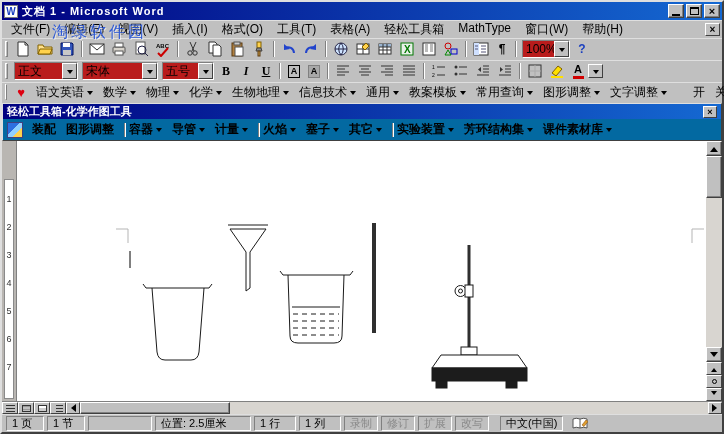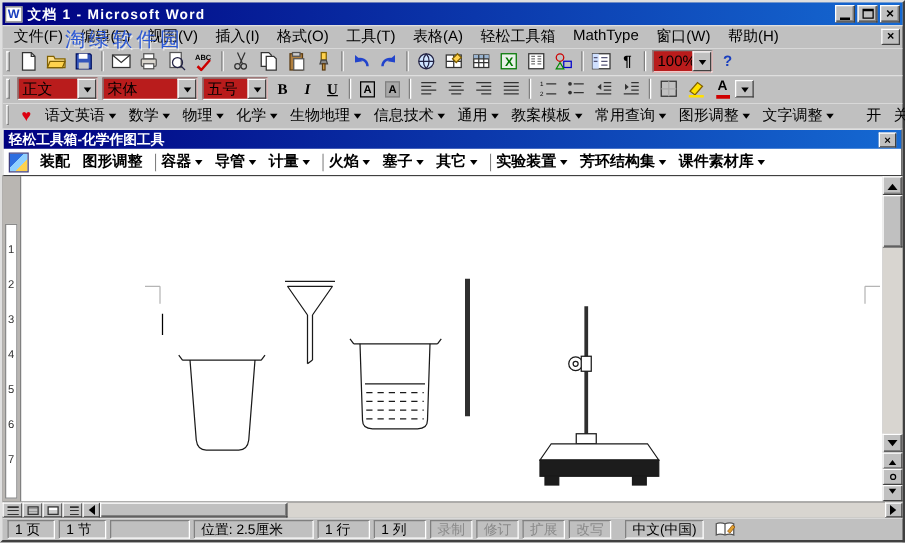"轻松工具箱-化学作图工具" .toolbox { background: #ffffff -> #0369a1 }
